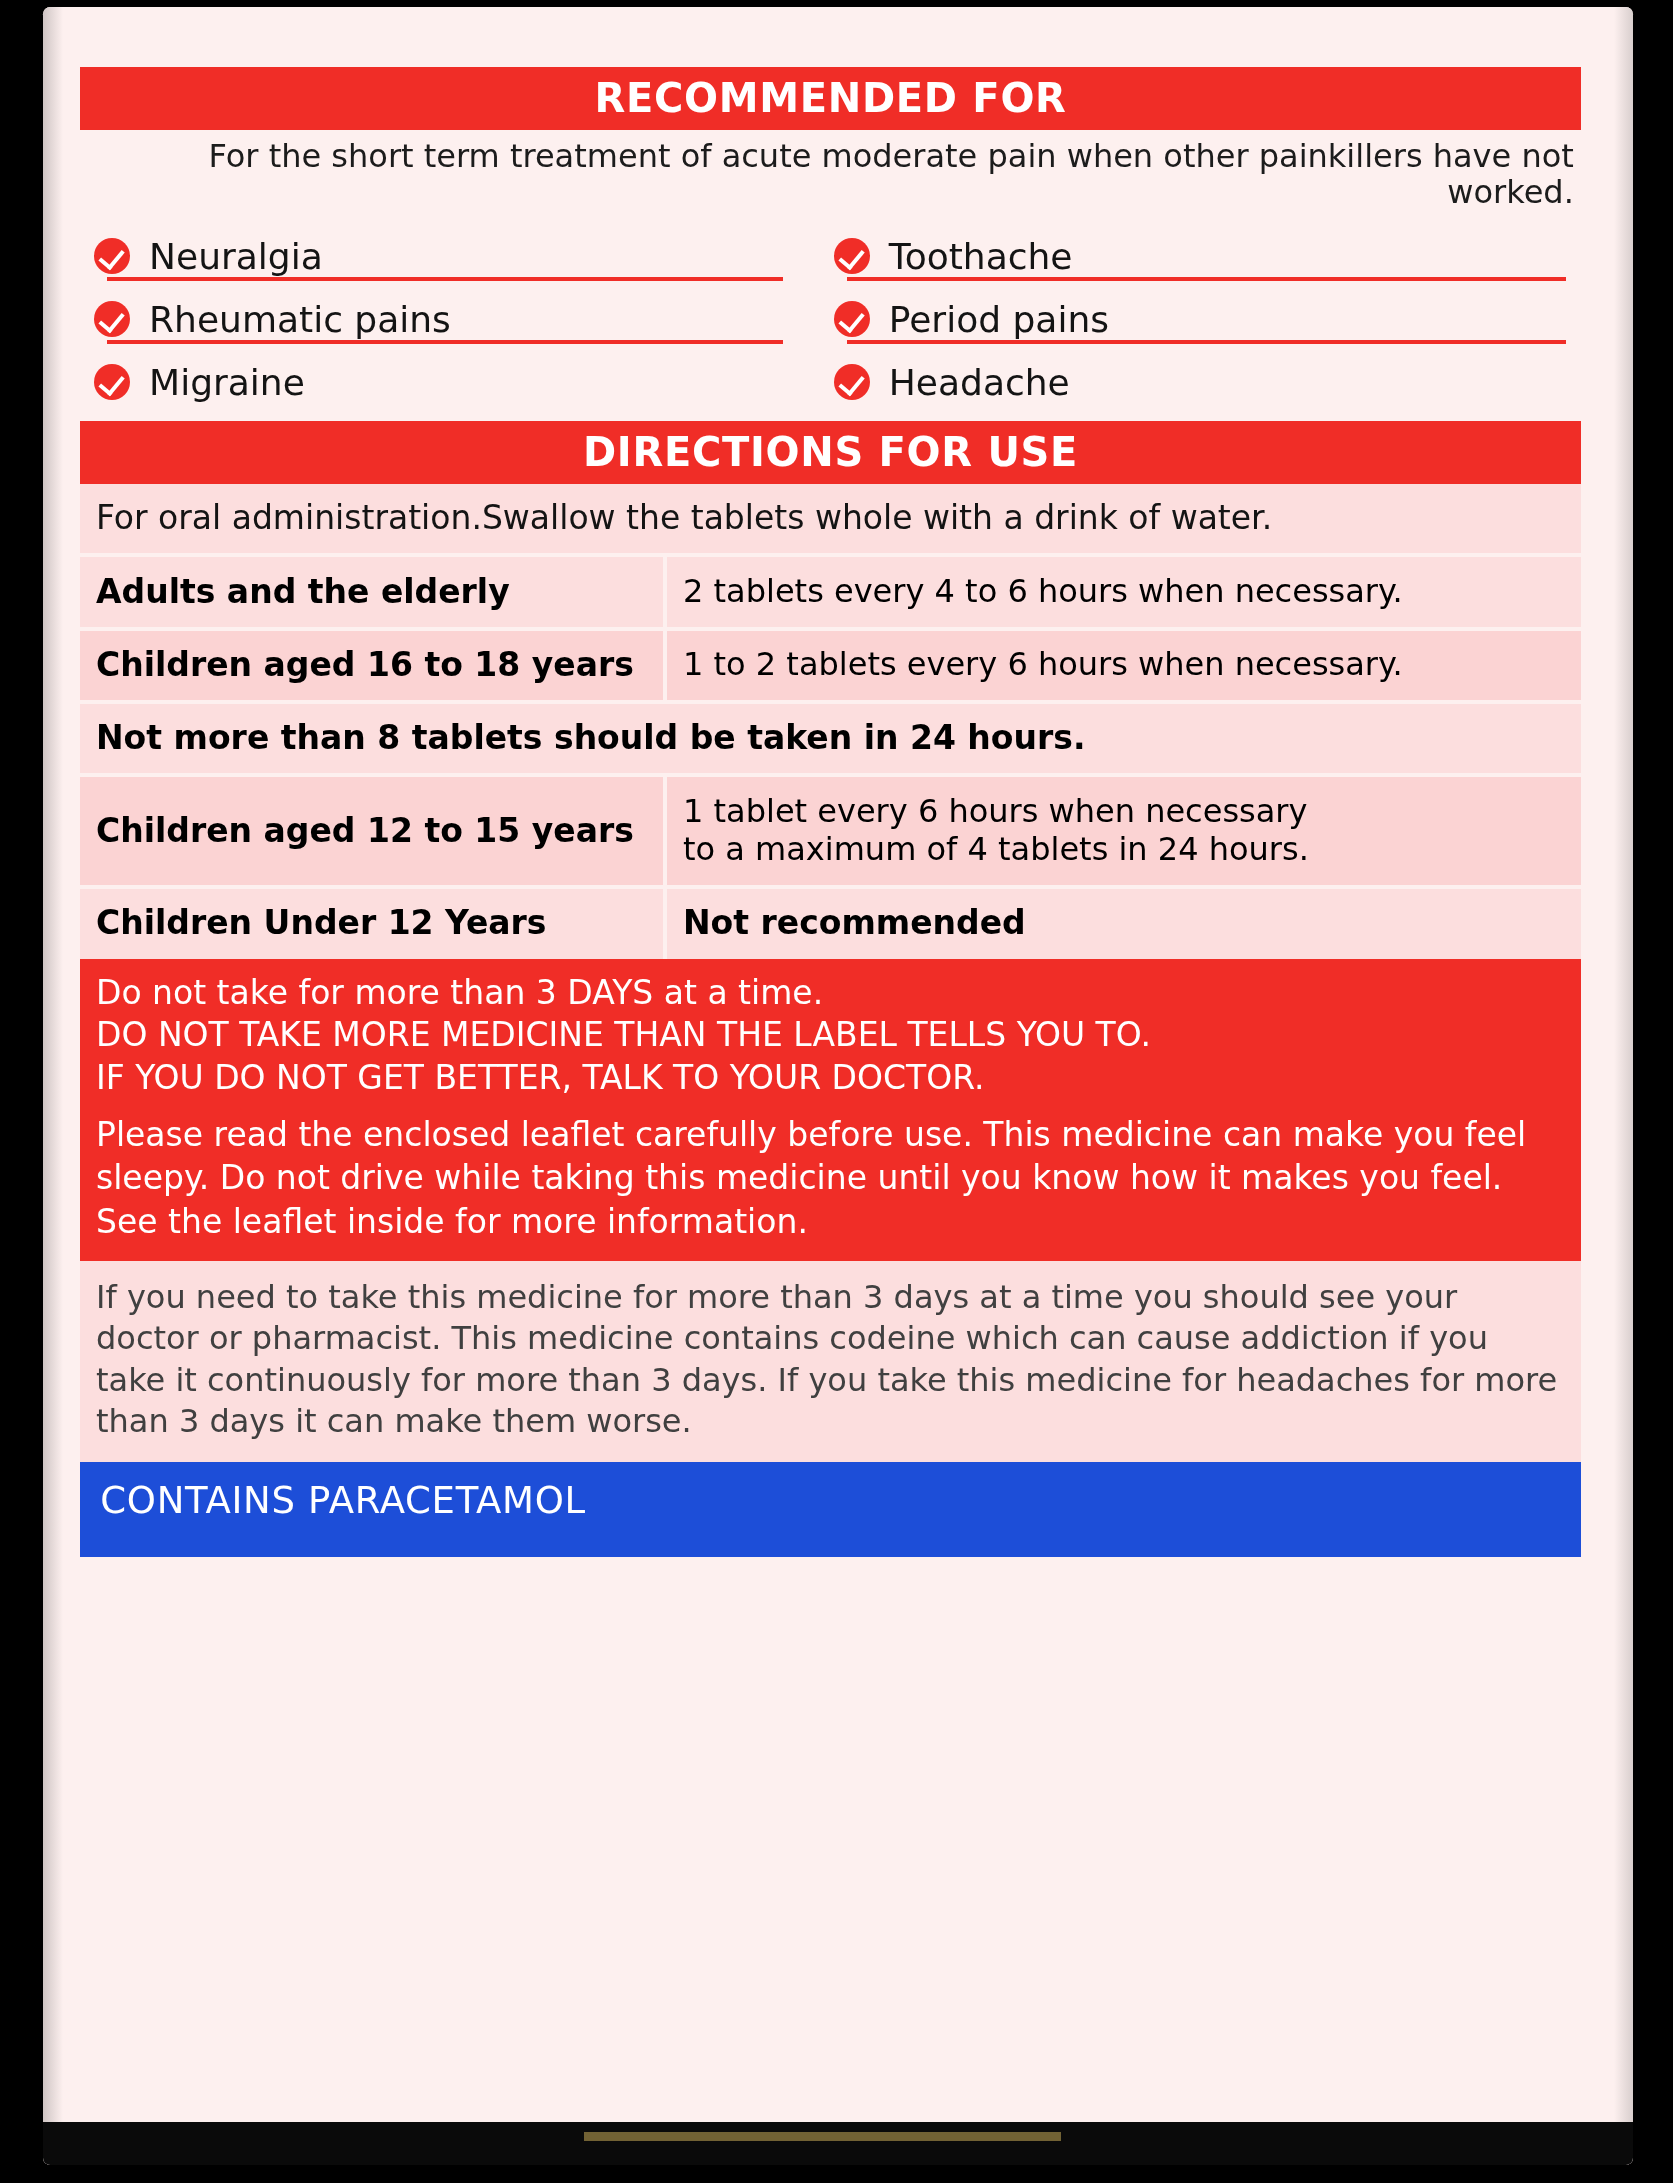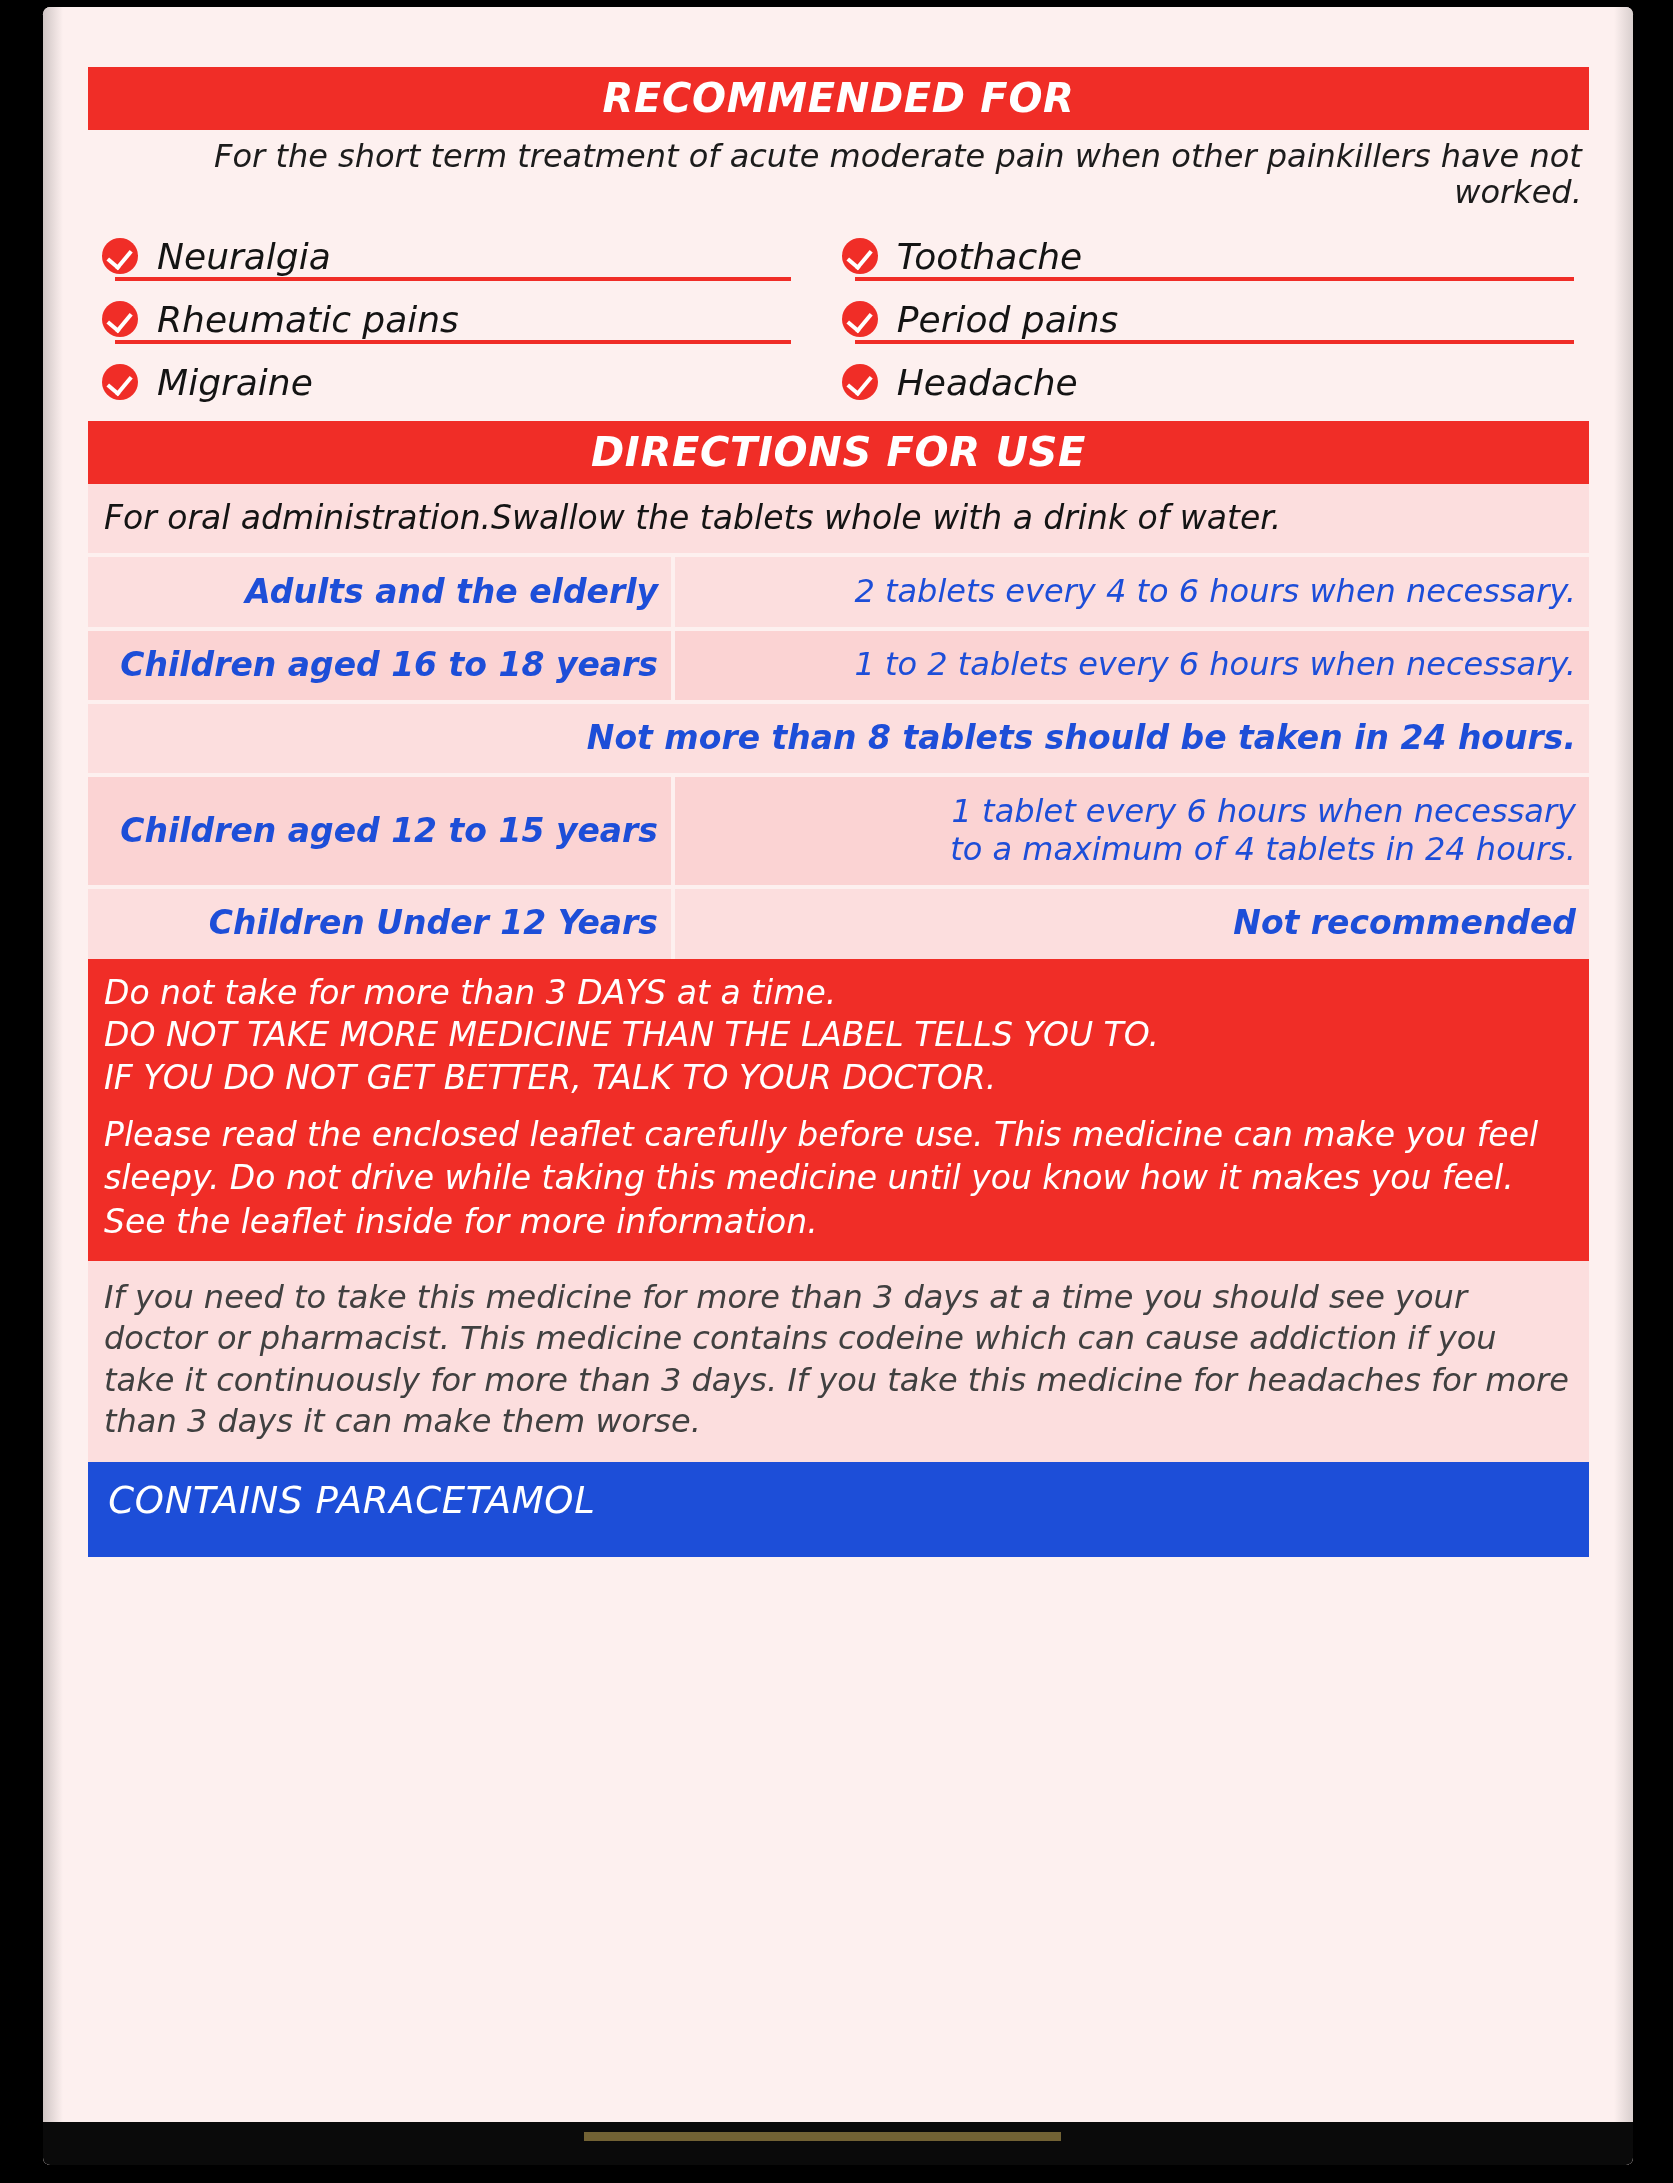"RECOMMENDED FOR" .content { font-style: italic -> none; left: 45px -> 37px }
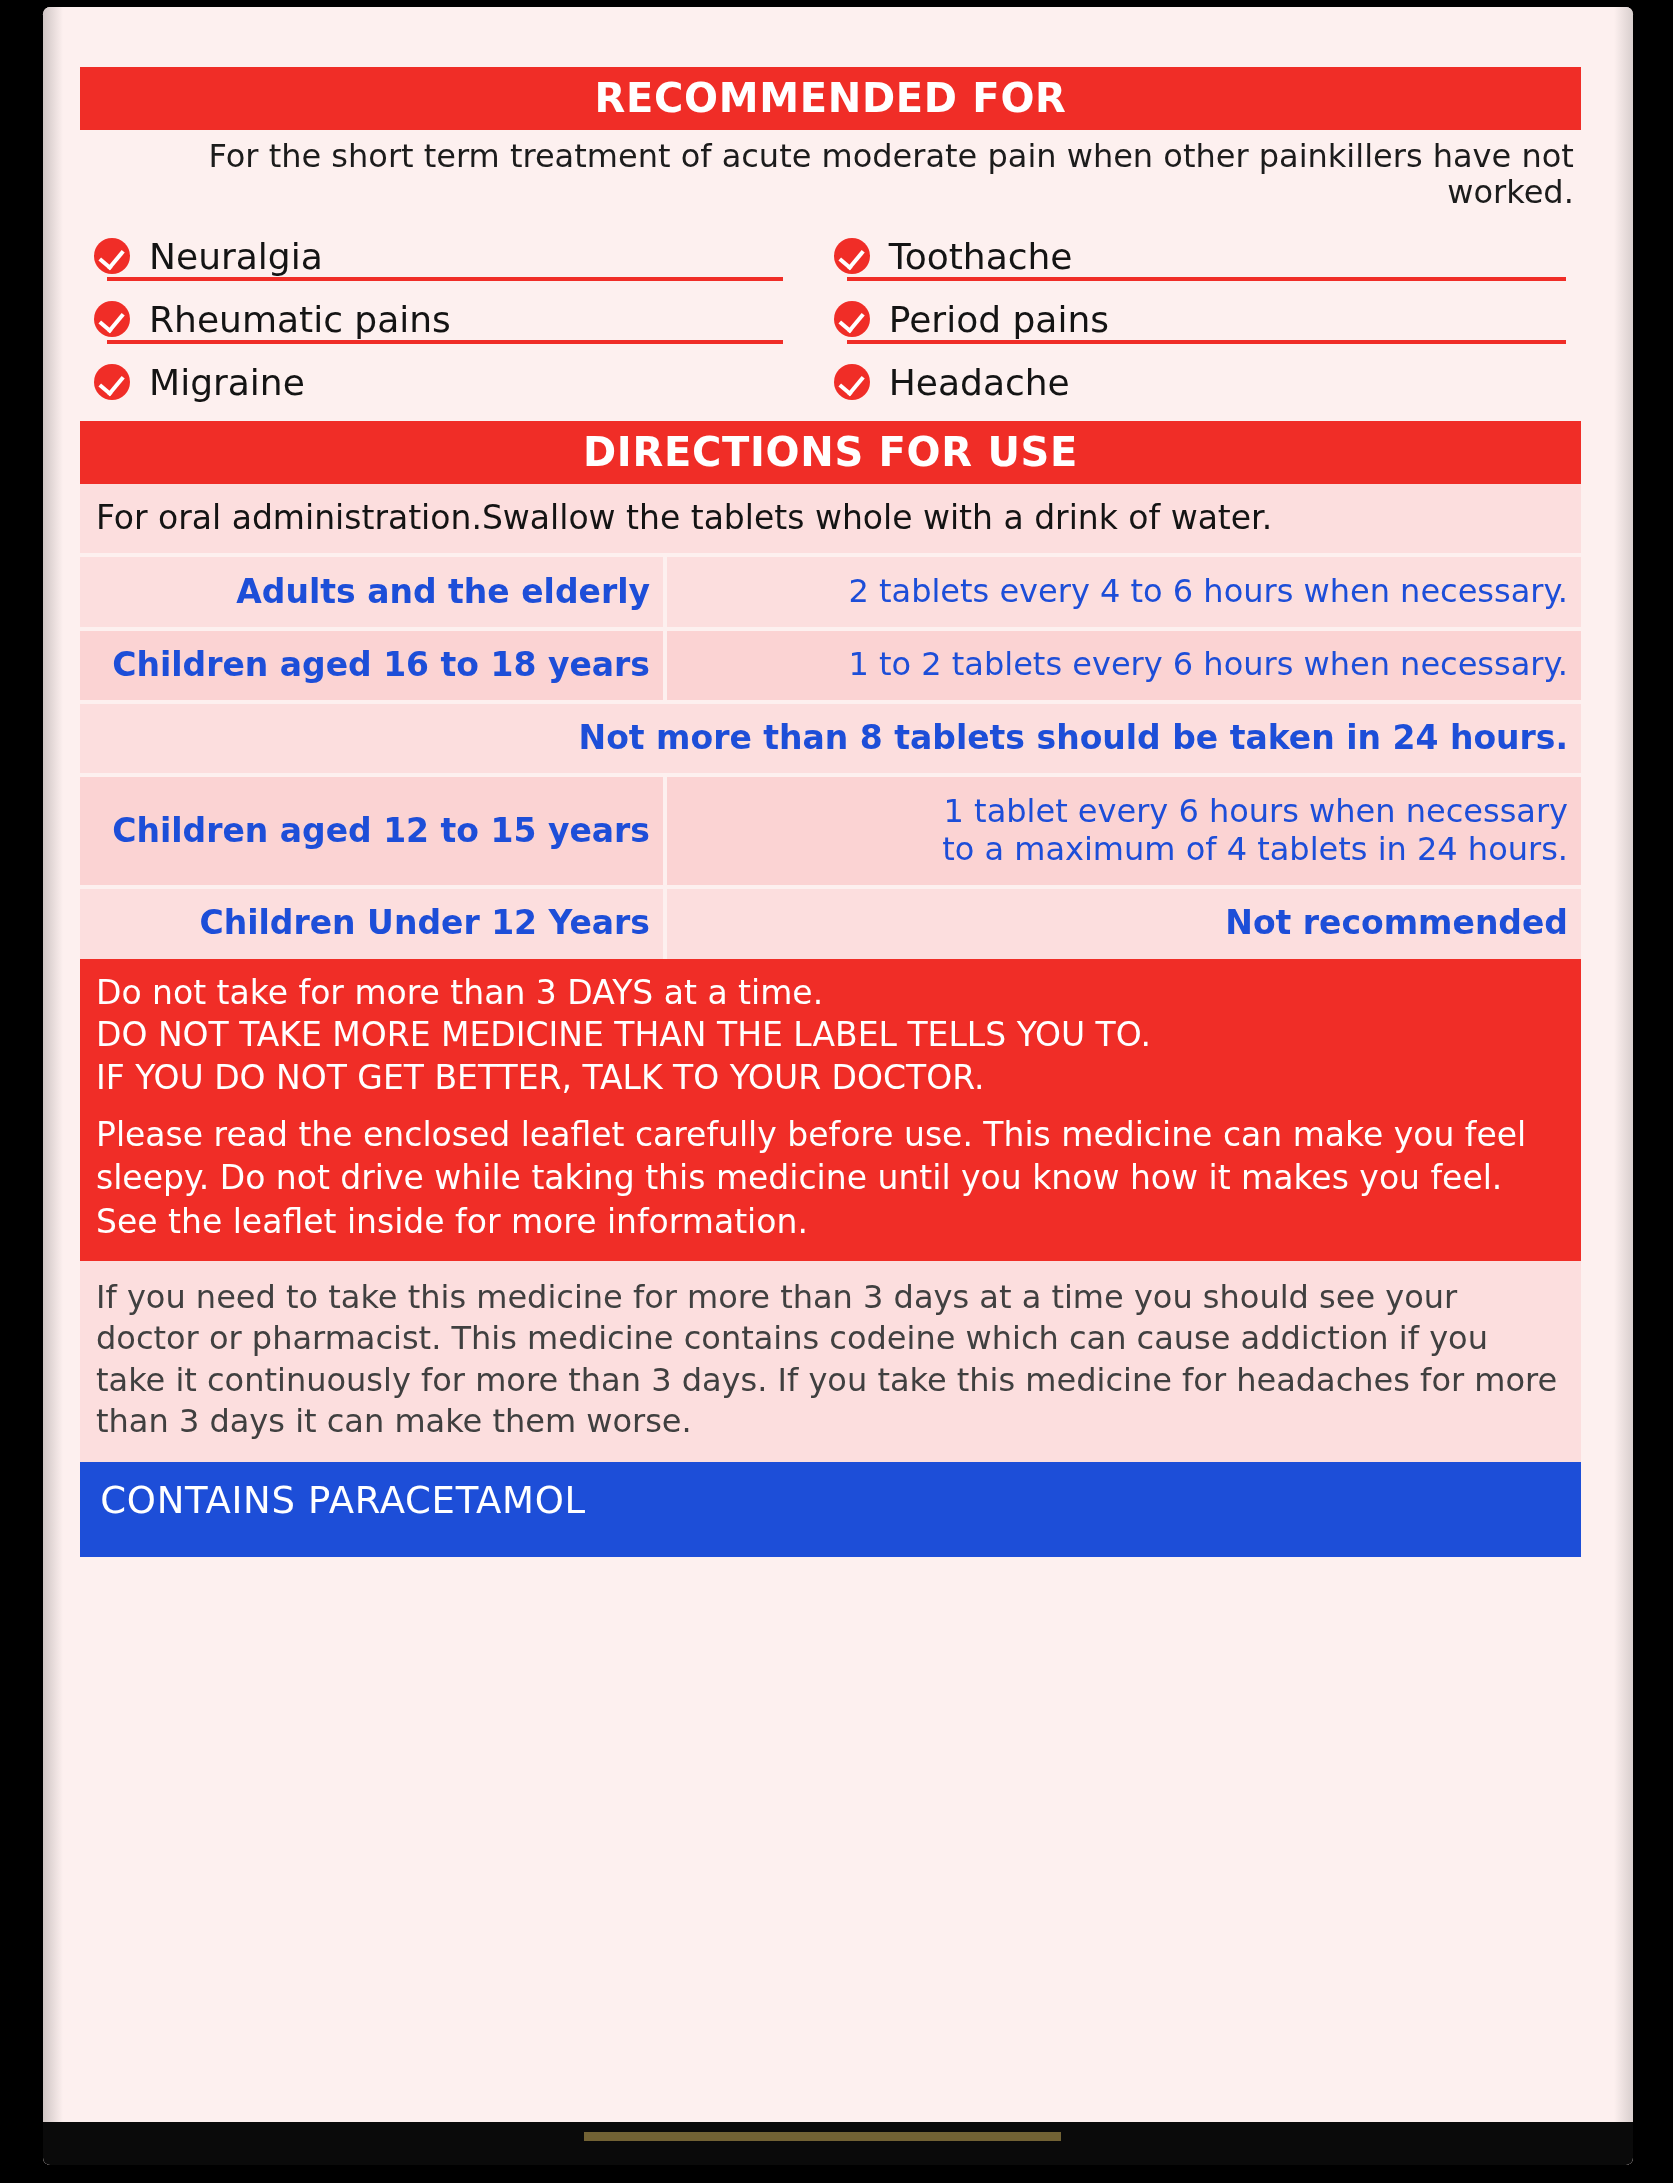"Adults and the elderly" .dose-table td { color: #1d4ed8 -> #000000; text-align: right -> none }
